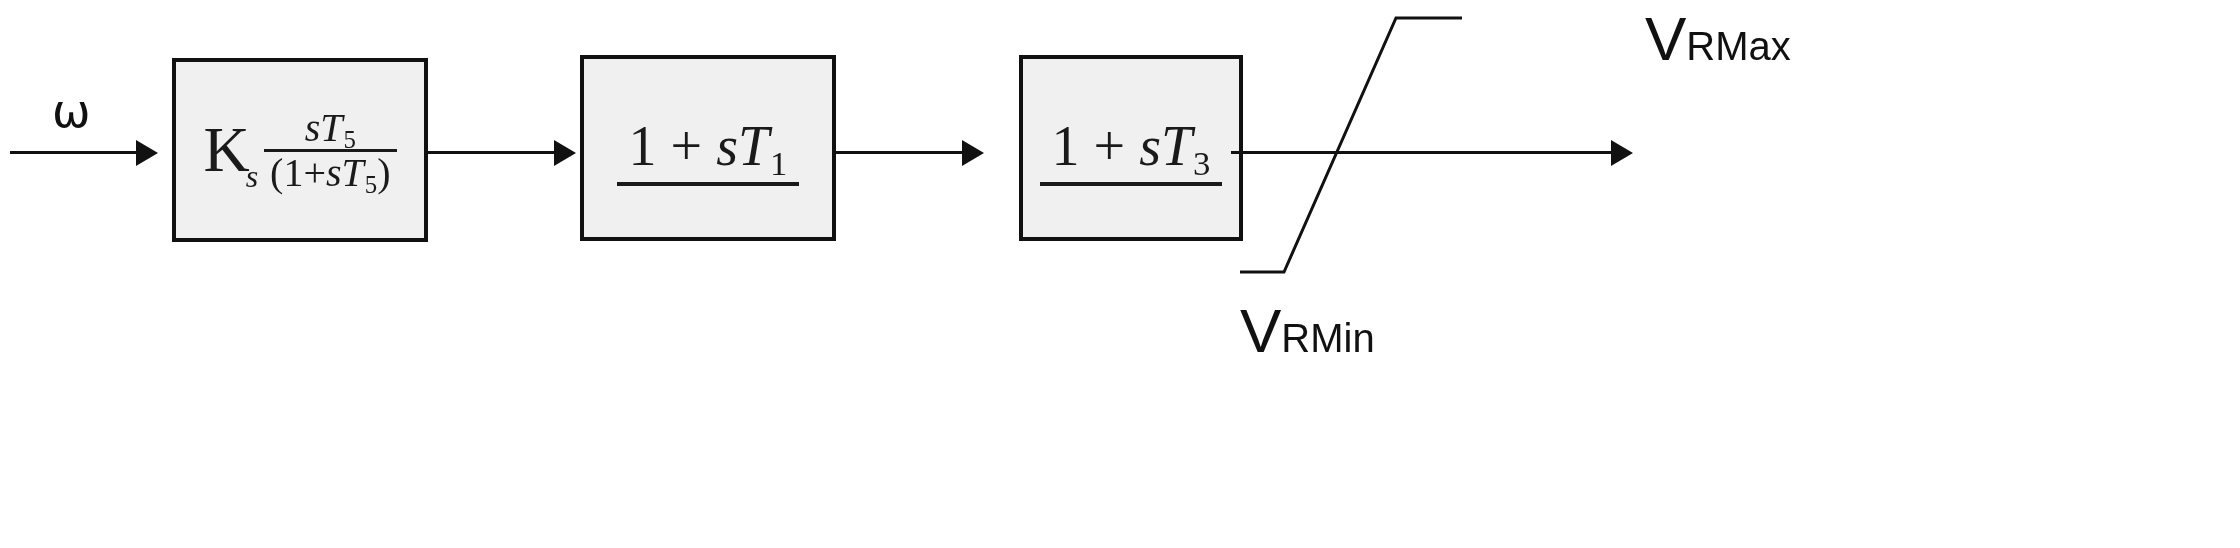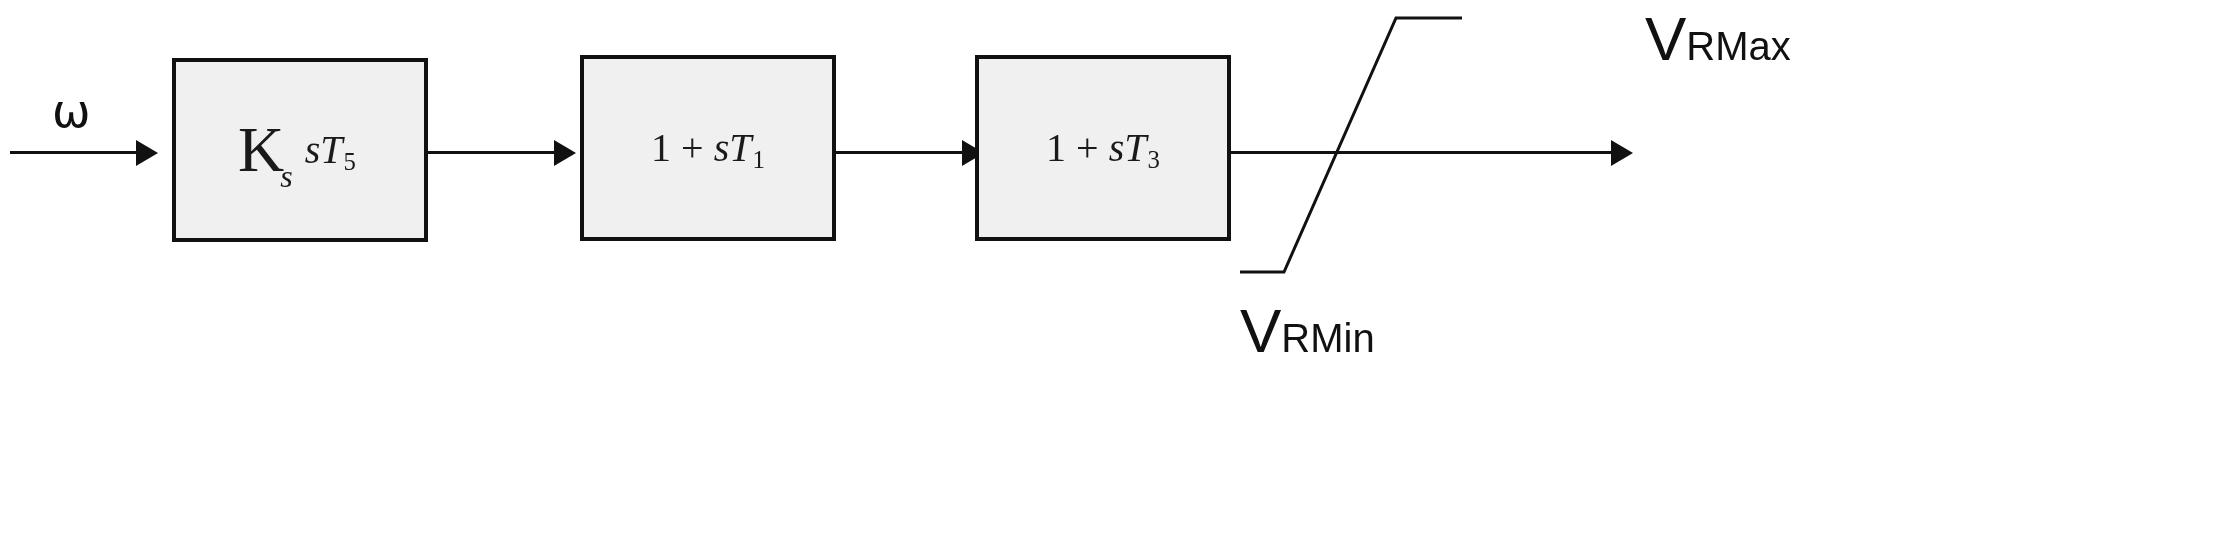"sT5" .frac { flex-direction: row -> column }
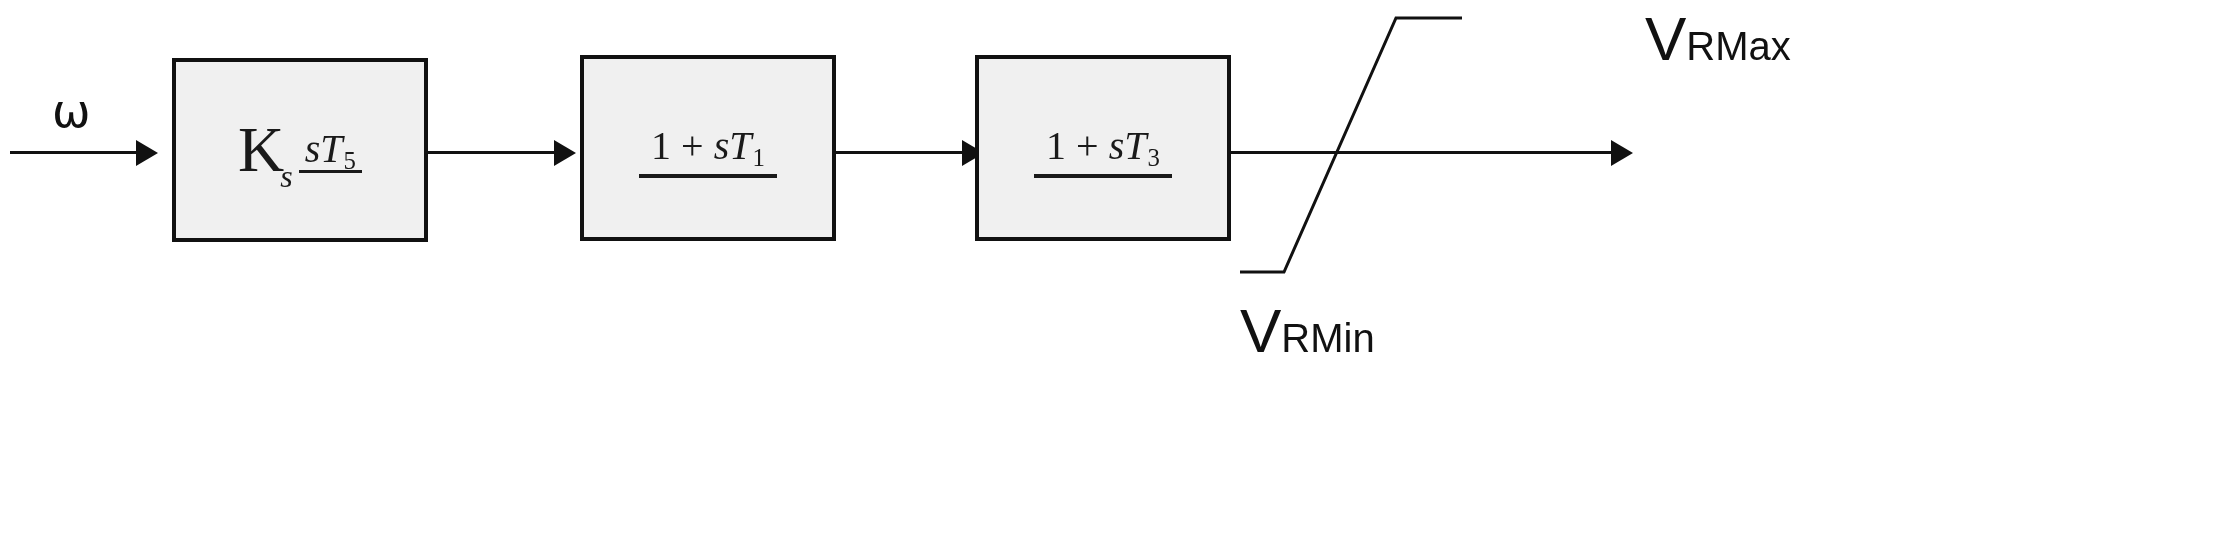"(1+sT5)" span.den { html: none -> <span><span>(1+</span><span>sT</span><span>5</span><span>)</span></span> }
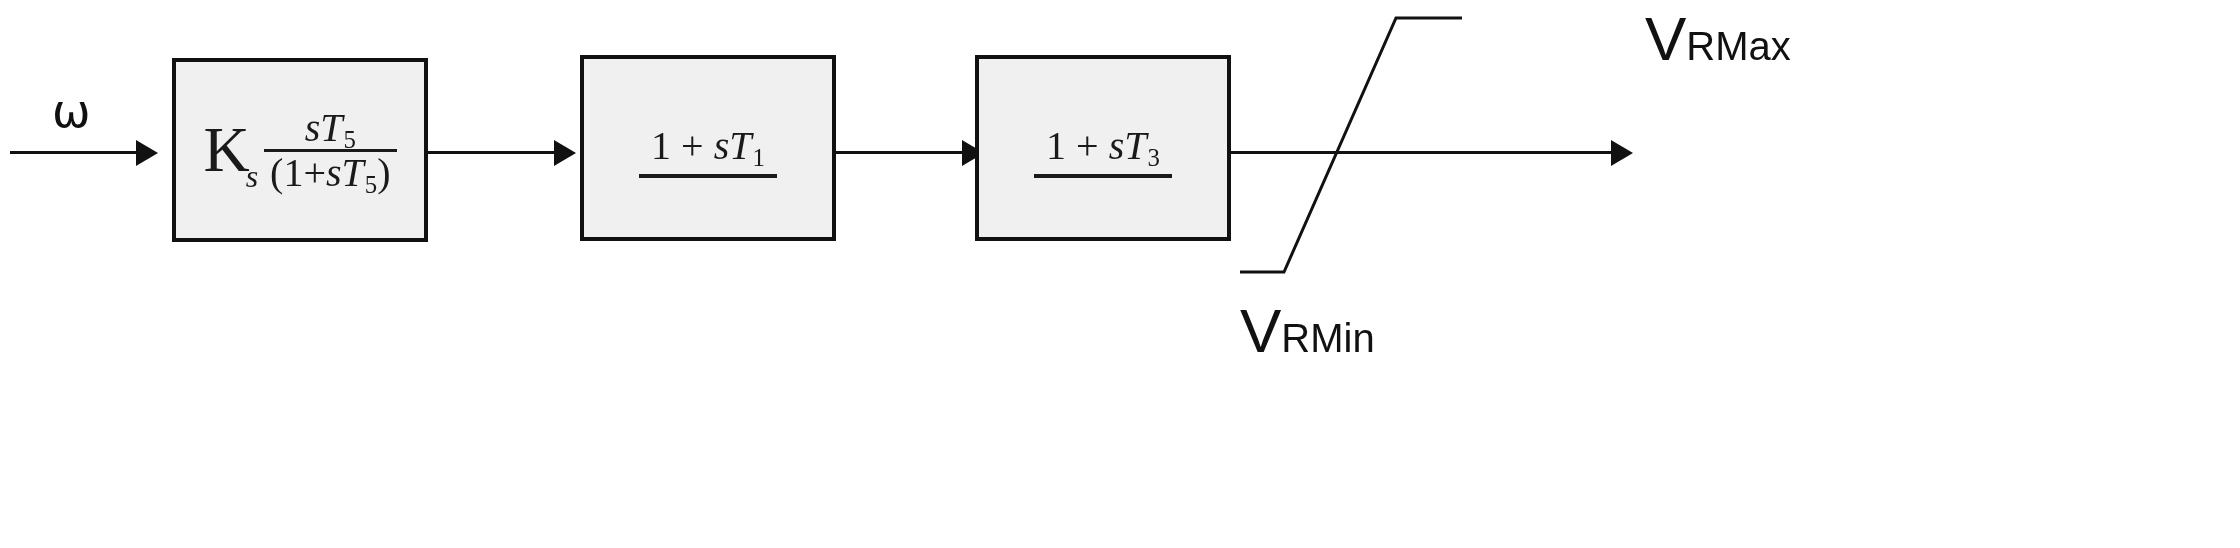"1 + sT1" .frac-big .num, .frac-big .den { font-size: 40px -> 56px }
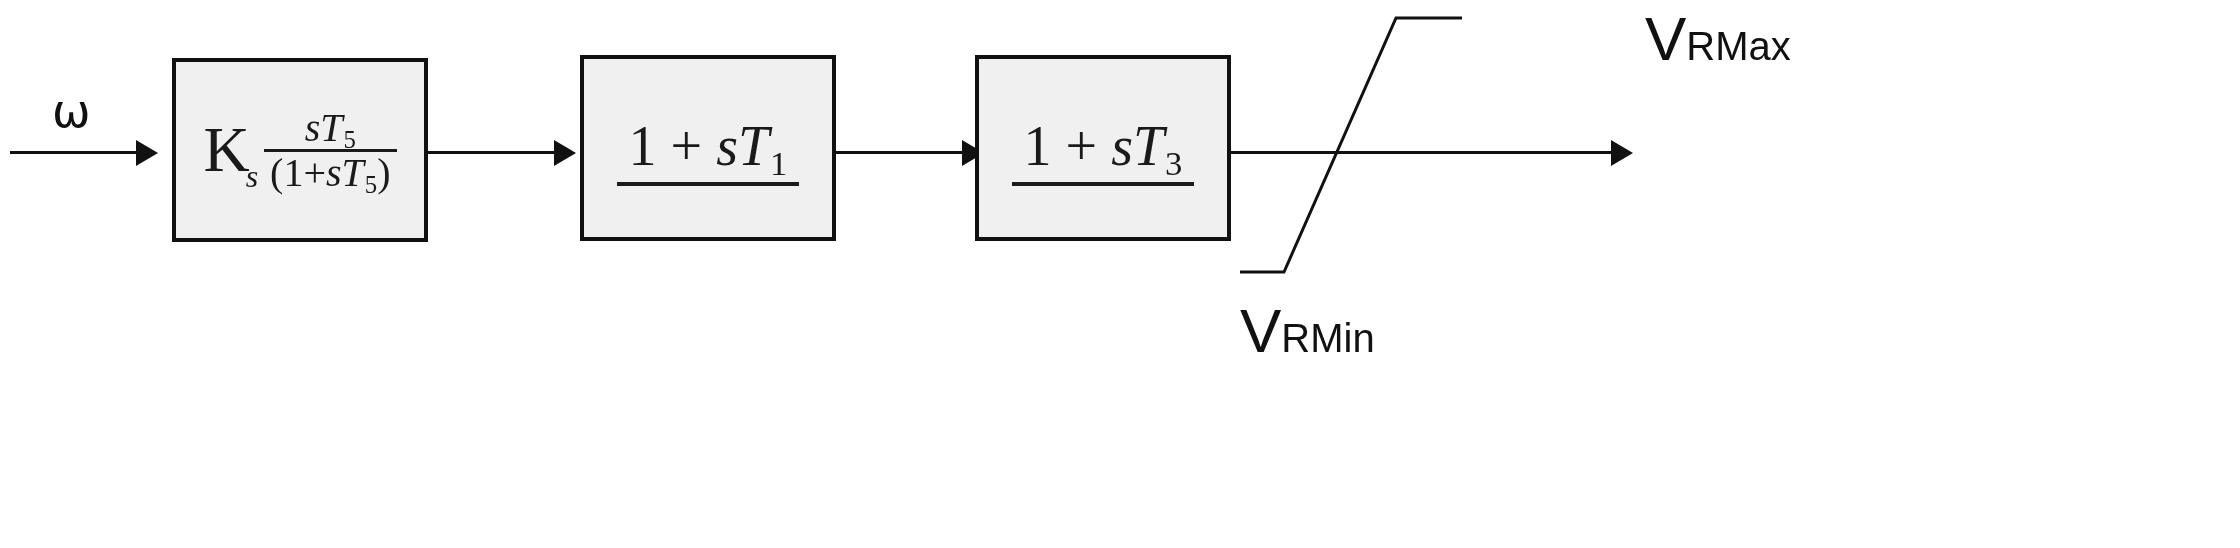"1 + sT3" div.tf-block { left: 975px -> 1019px; width: 256px -> 224px }
